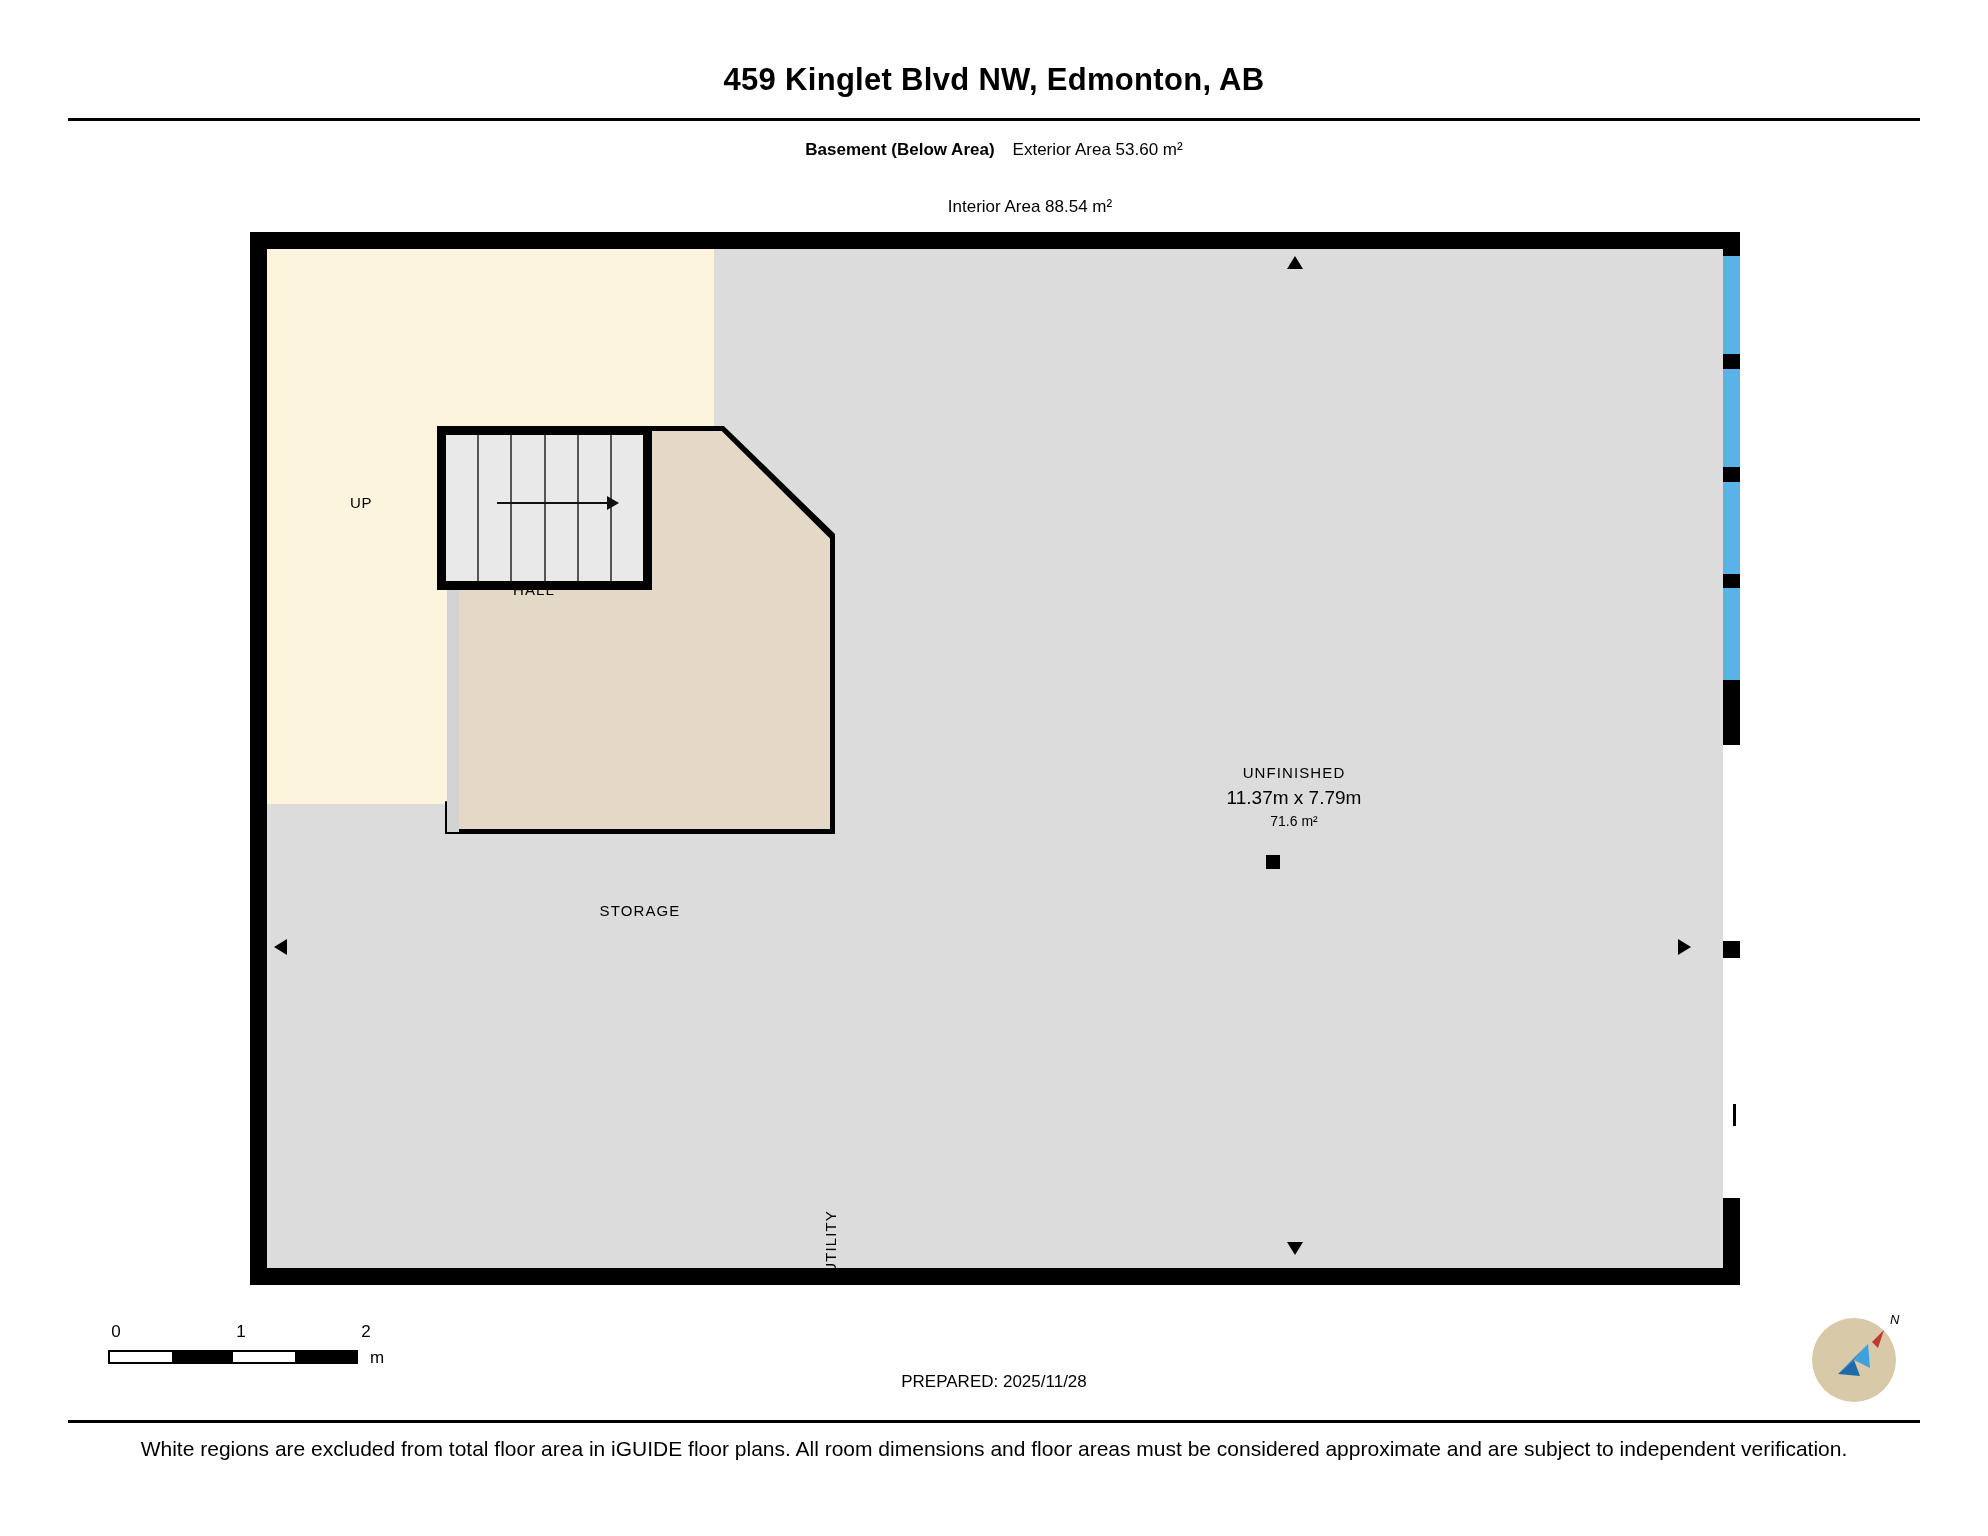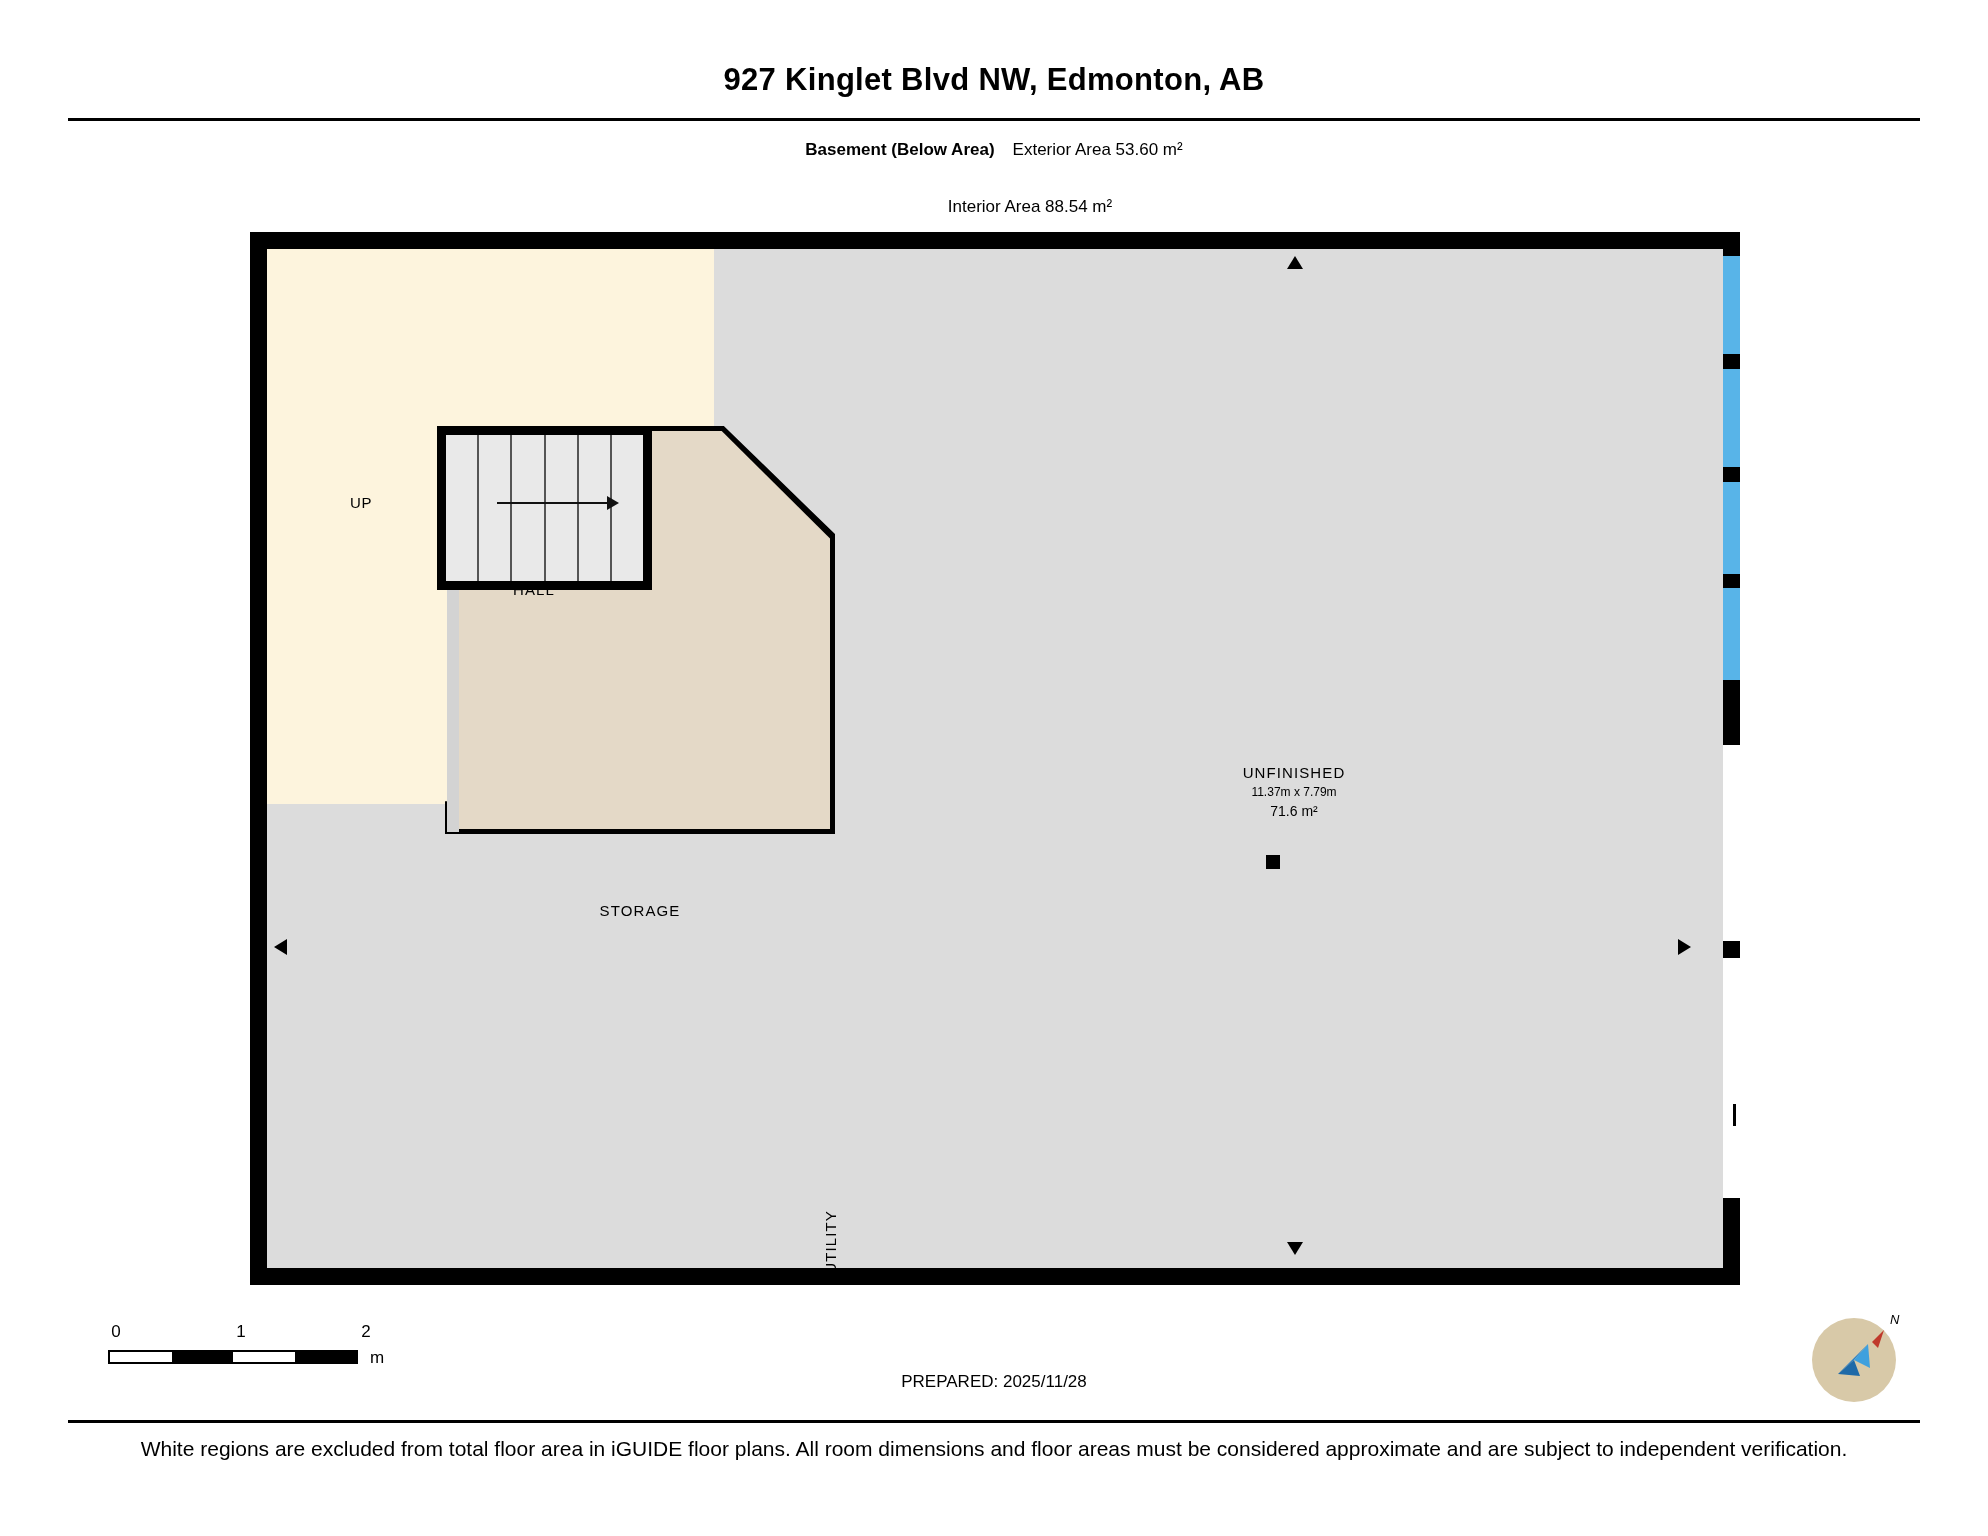"927 Kinglet Blvd NW, Edmonton," div.page-title { text: 927 -> 459 }
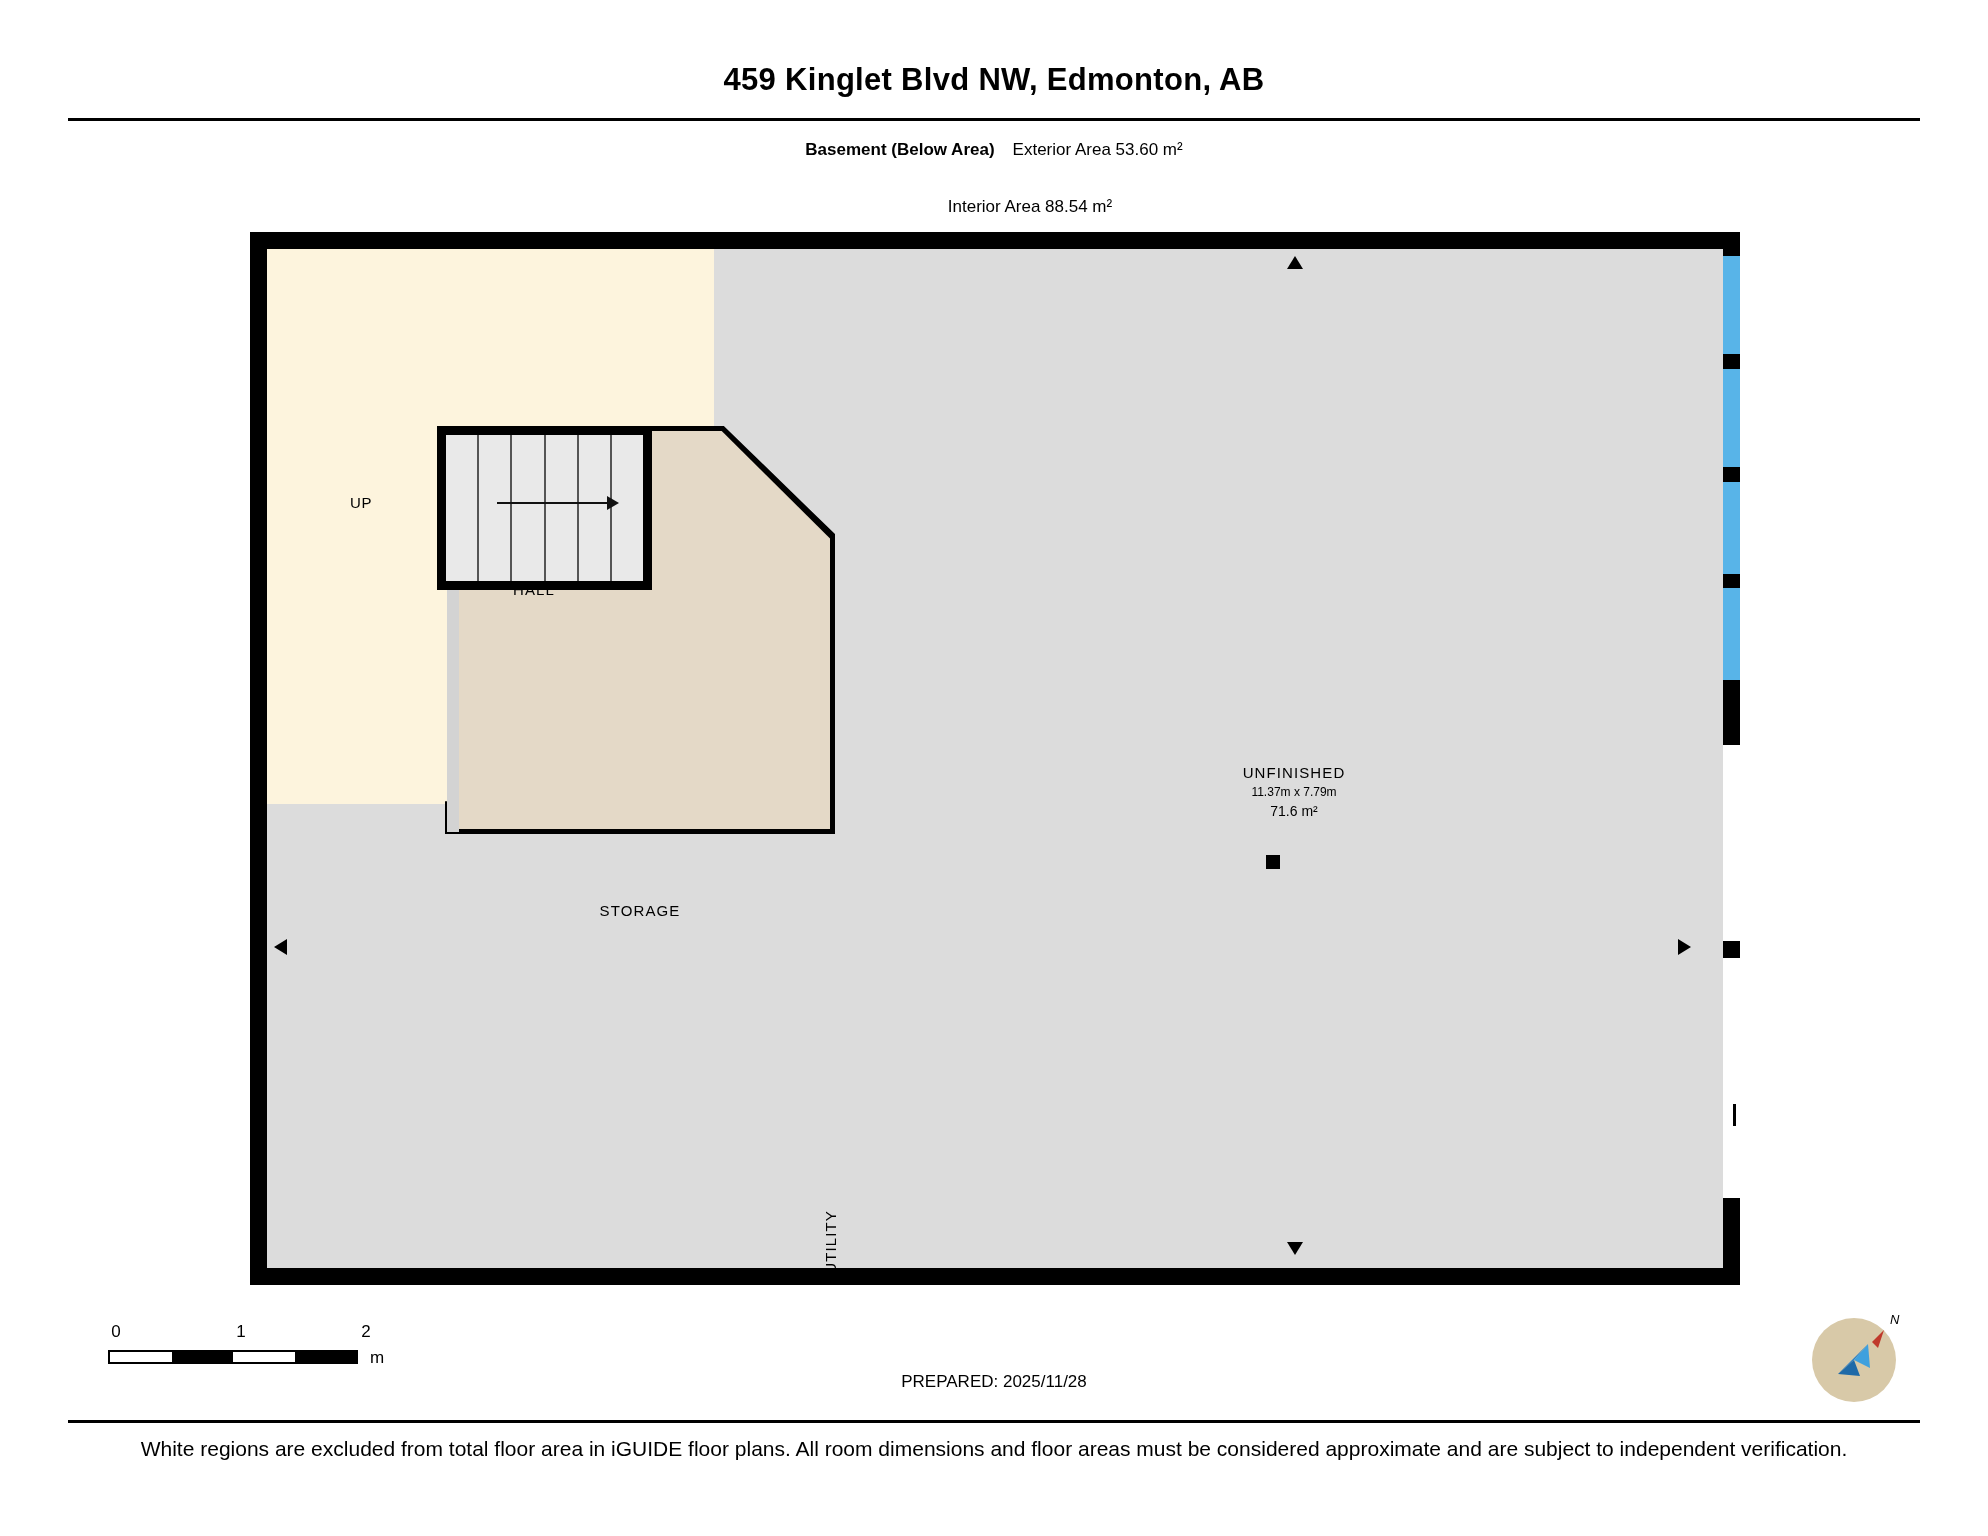"11.37m x 7.79m" .unfinished-dims { font-size: 12px -> 19px }
